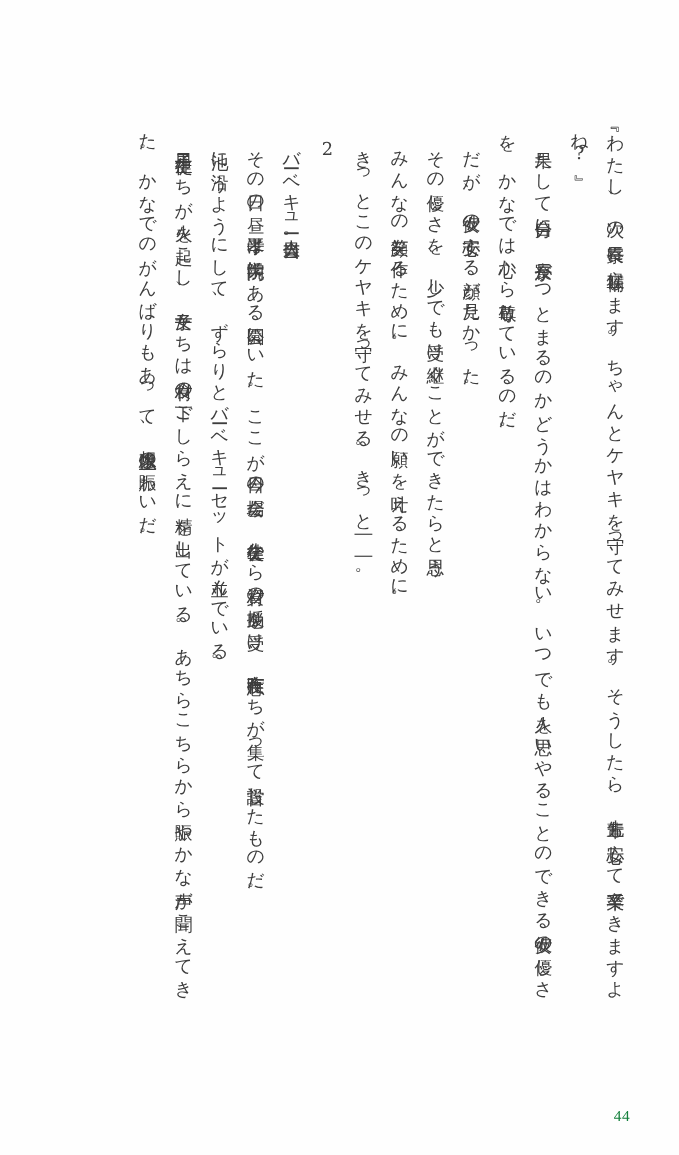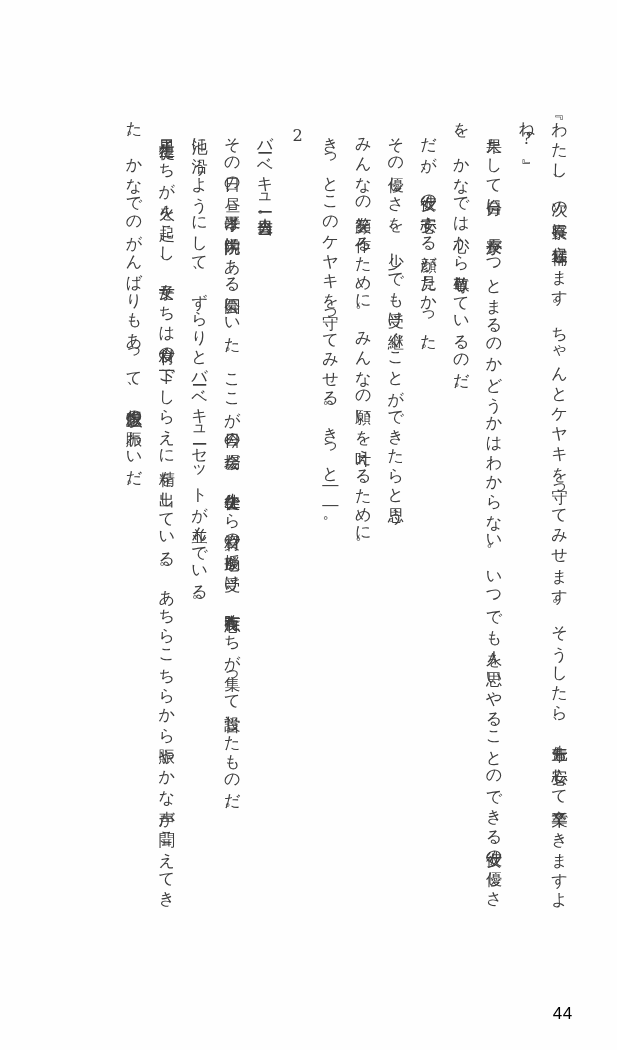"44" #page-number { color: #000000 -> #15803d; font-family: Liberation Sans, sans-serif -> Liberation Serif, serif; font-size: 17px -> 14px }
